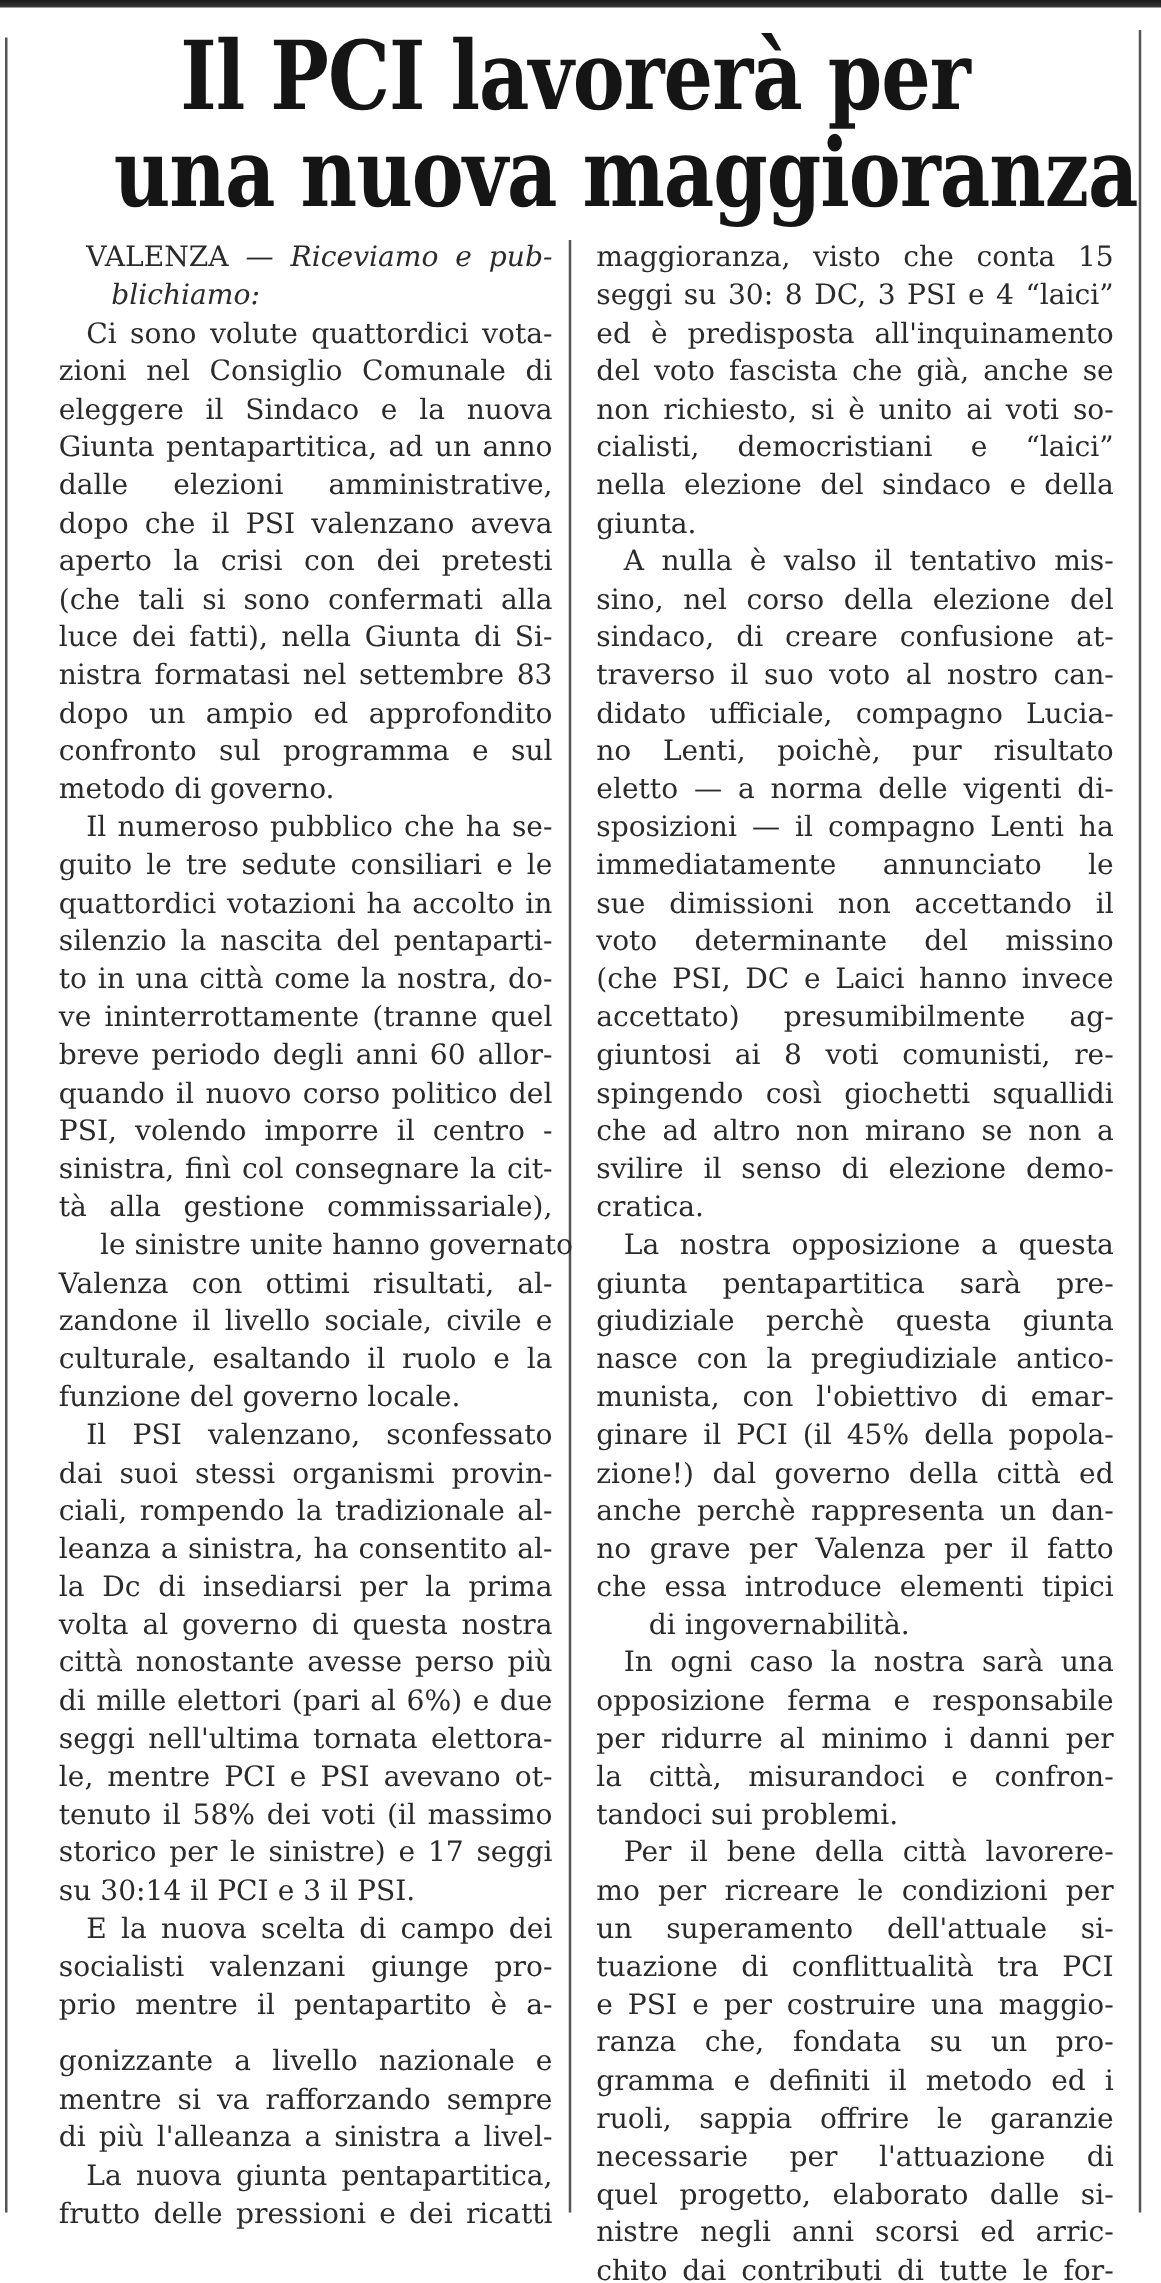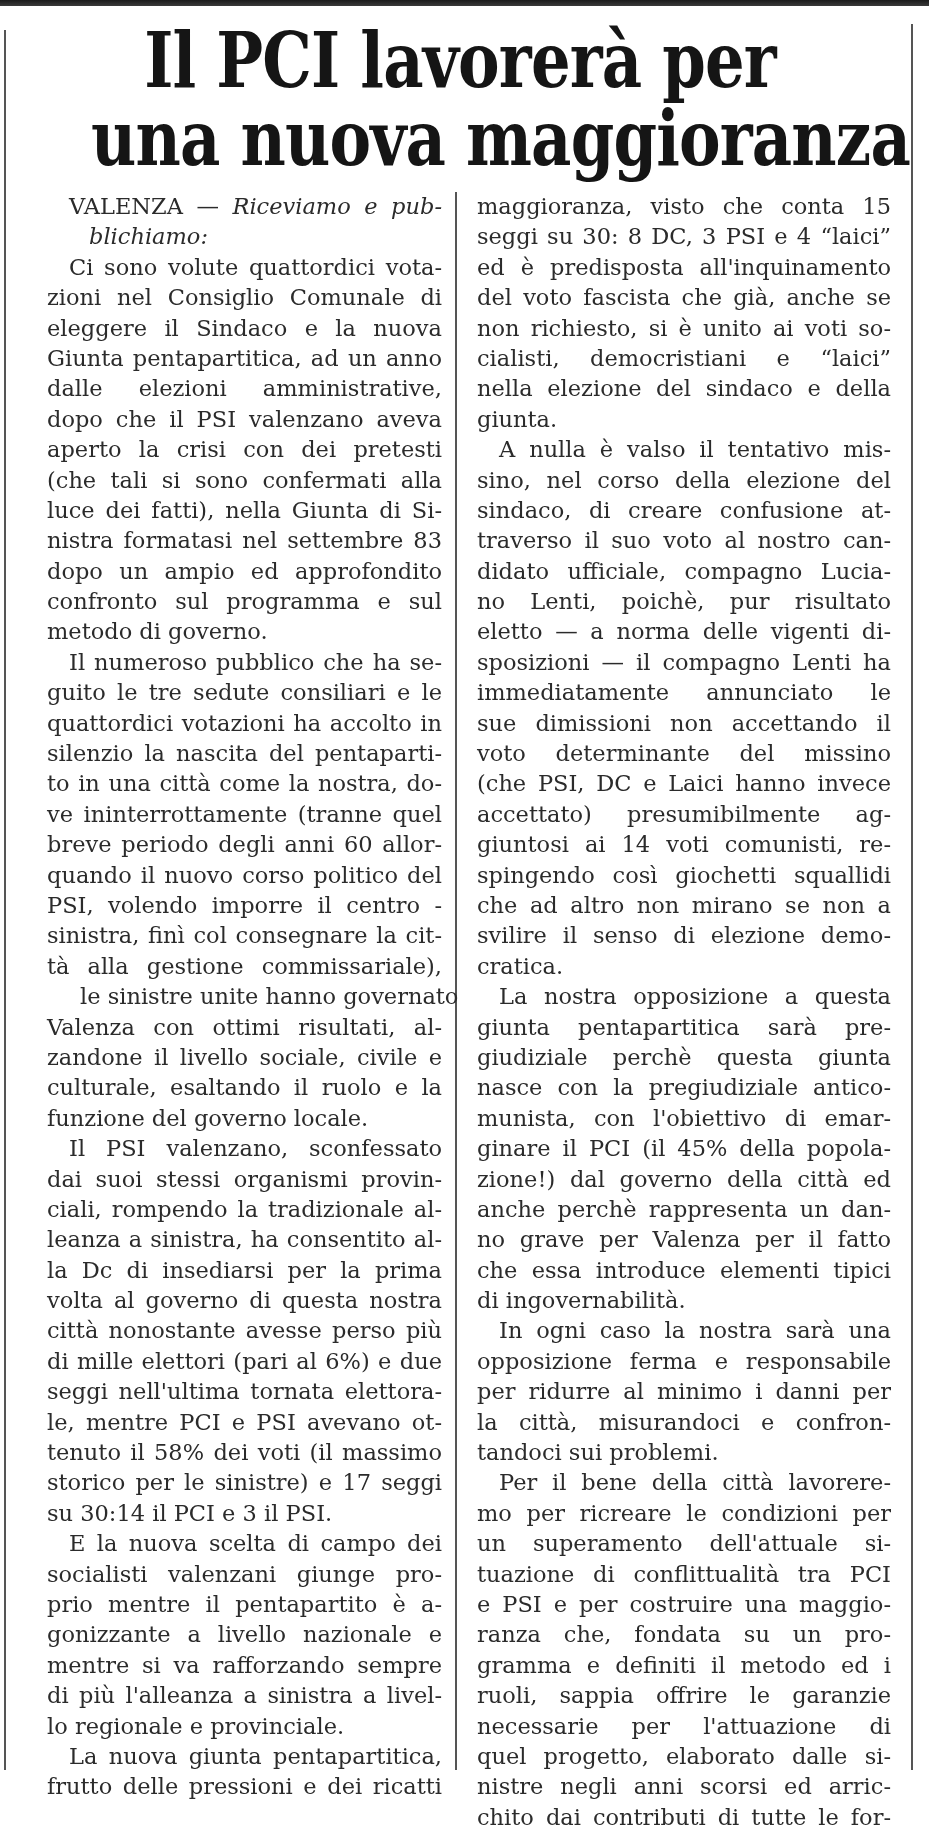"giuntosi ai 14 voti comunisti," span.line { text: 14 -> 8 }
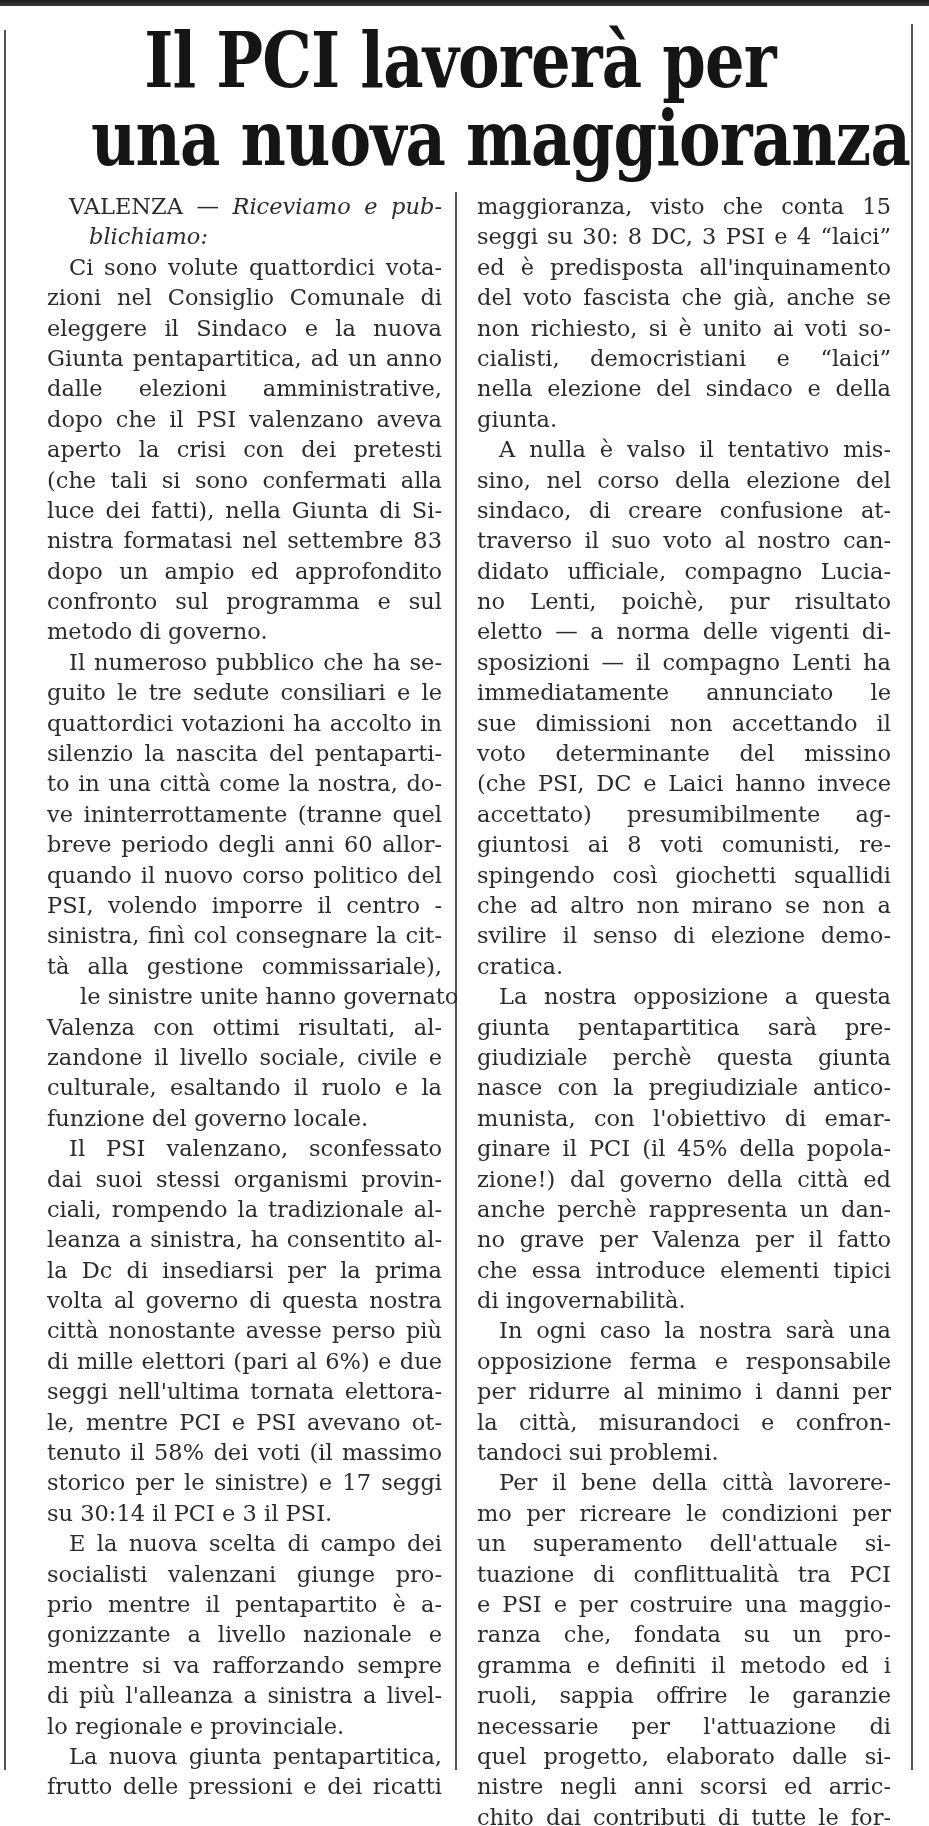"di ingovernabilità." span.line { margin-left: none -> 42px }
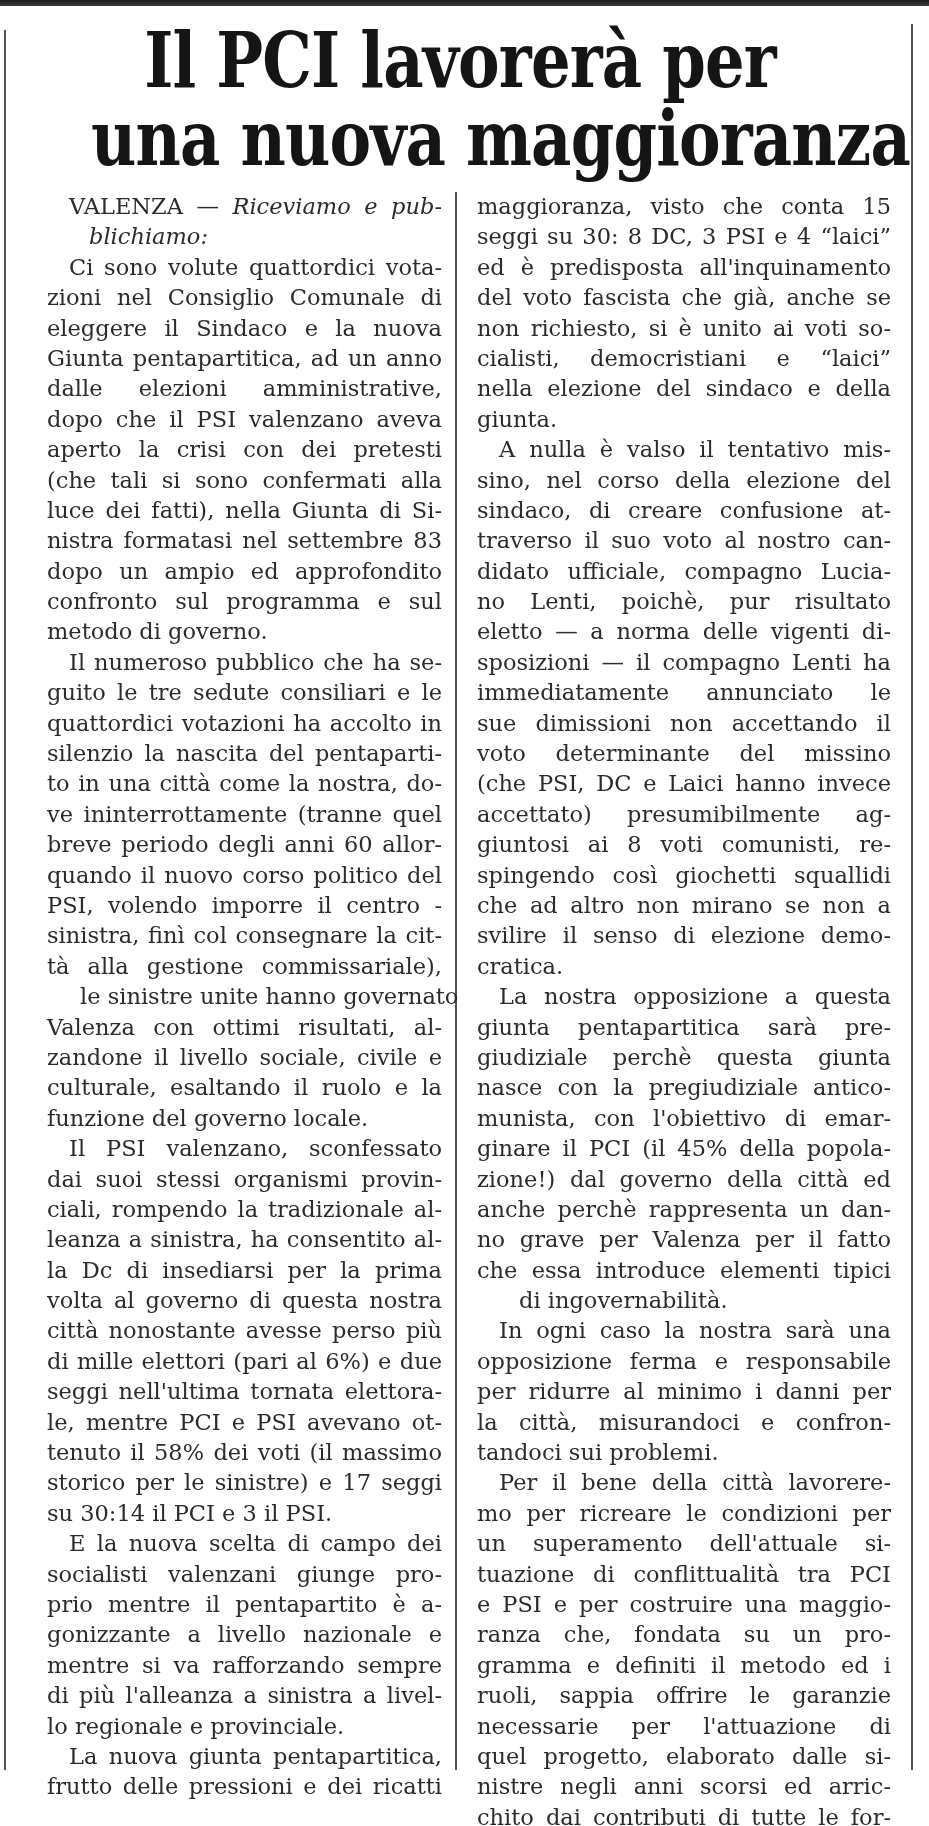"gonizzante a livello nazionale e" span.line { margin-top: none -> 15px }
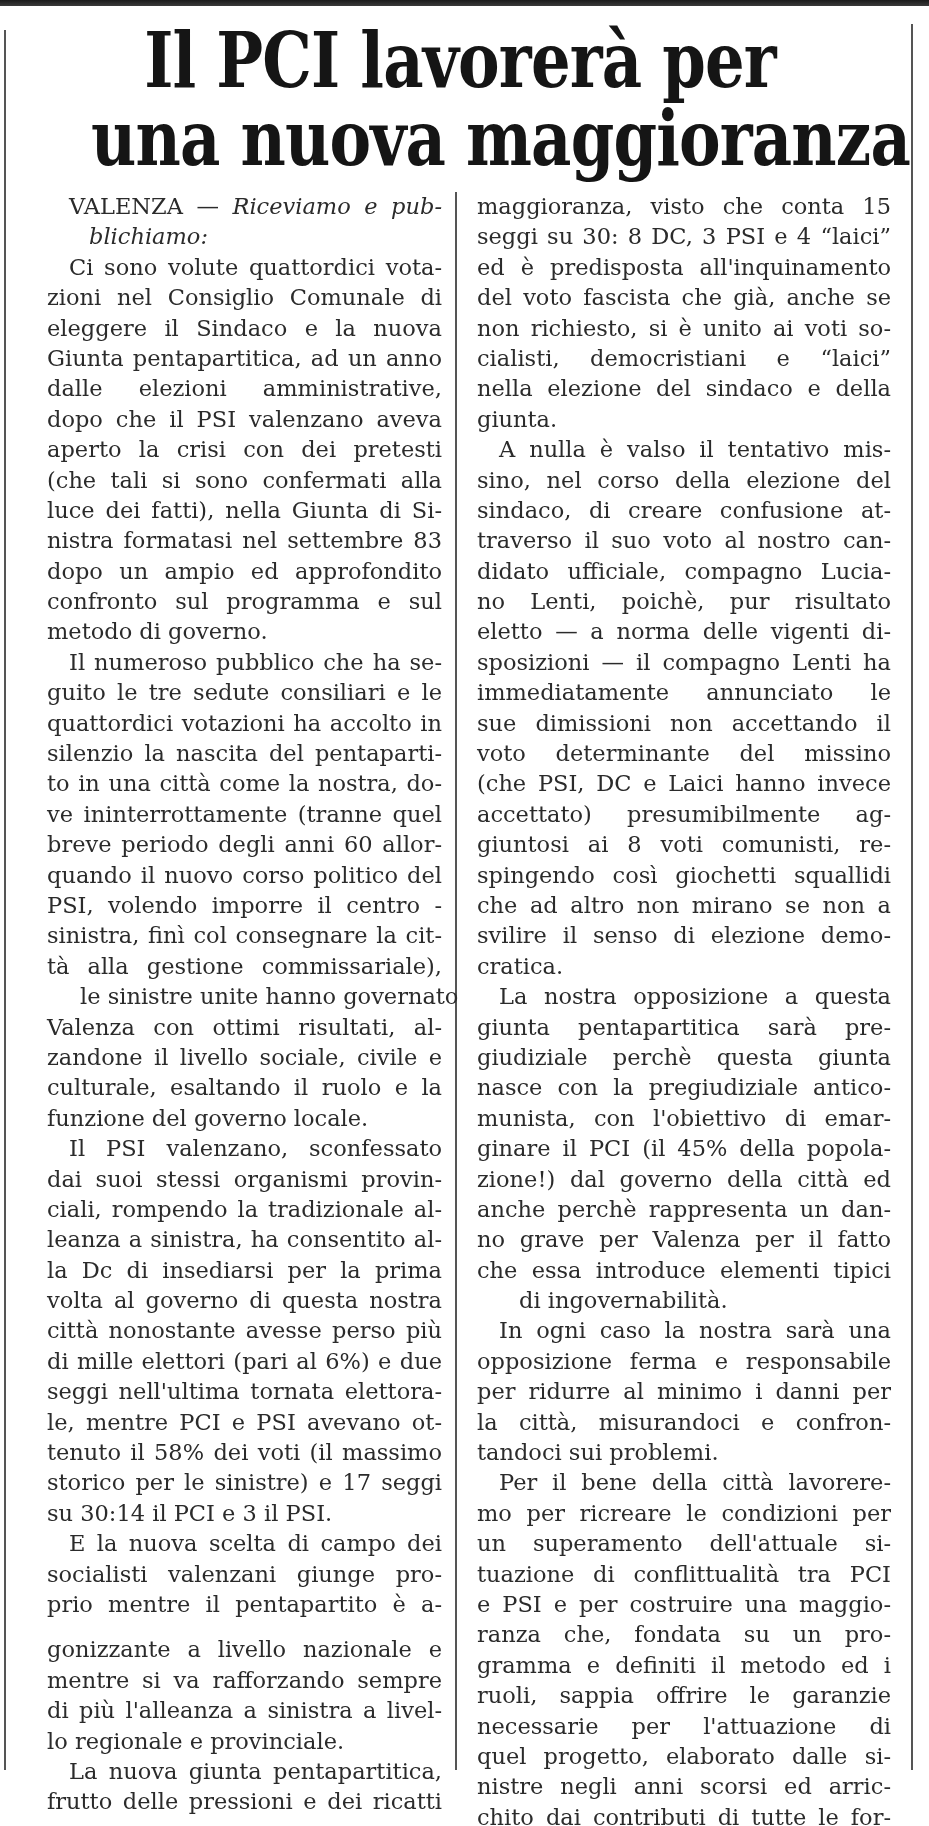"lo regionale e provinciale." span.line { html: <span>lo regionale e provinciale.</span> -> none }
